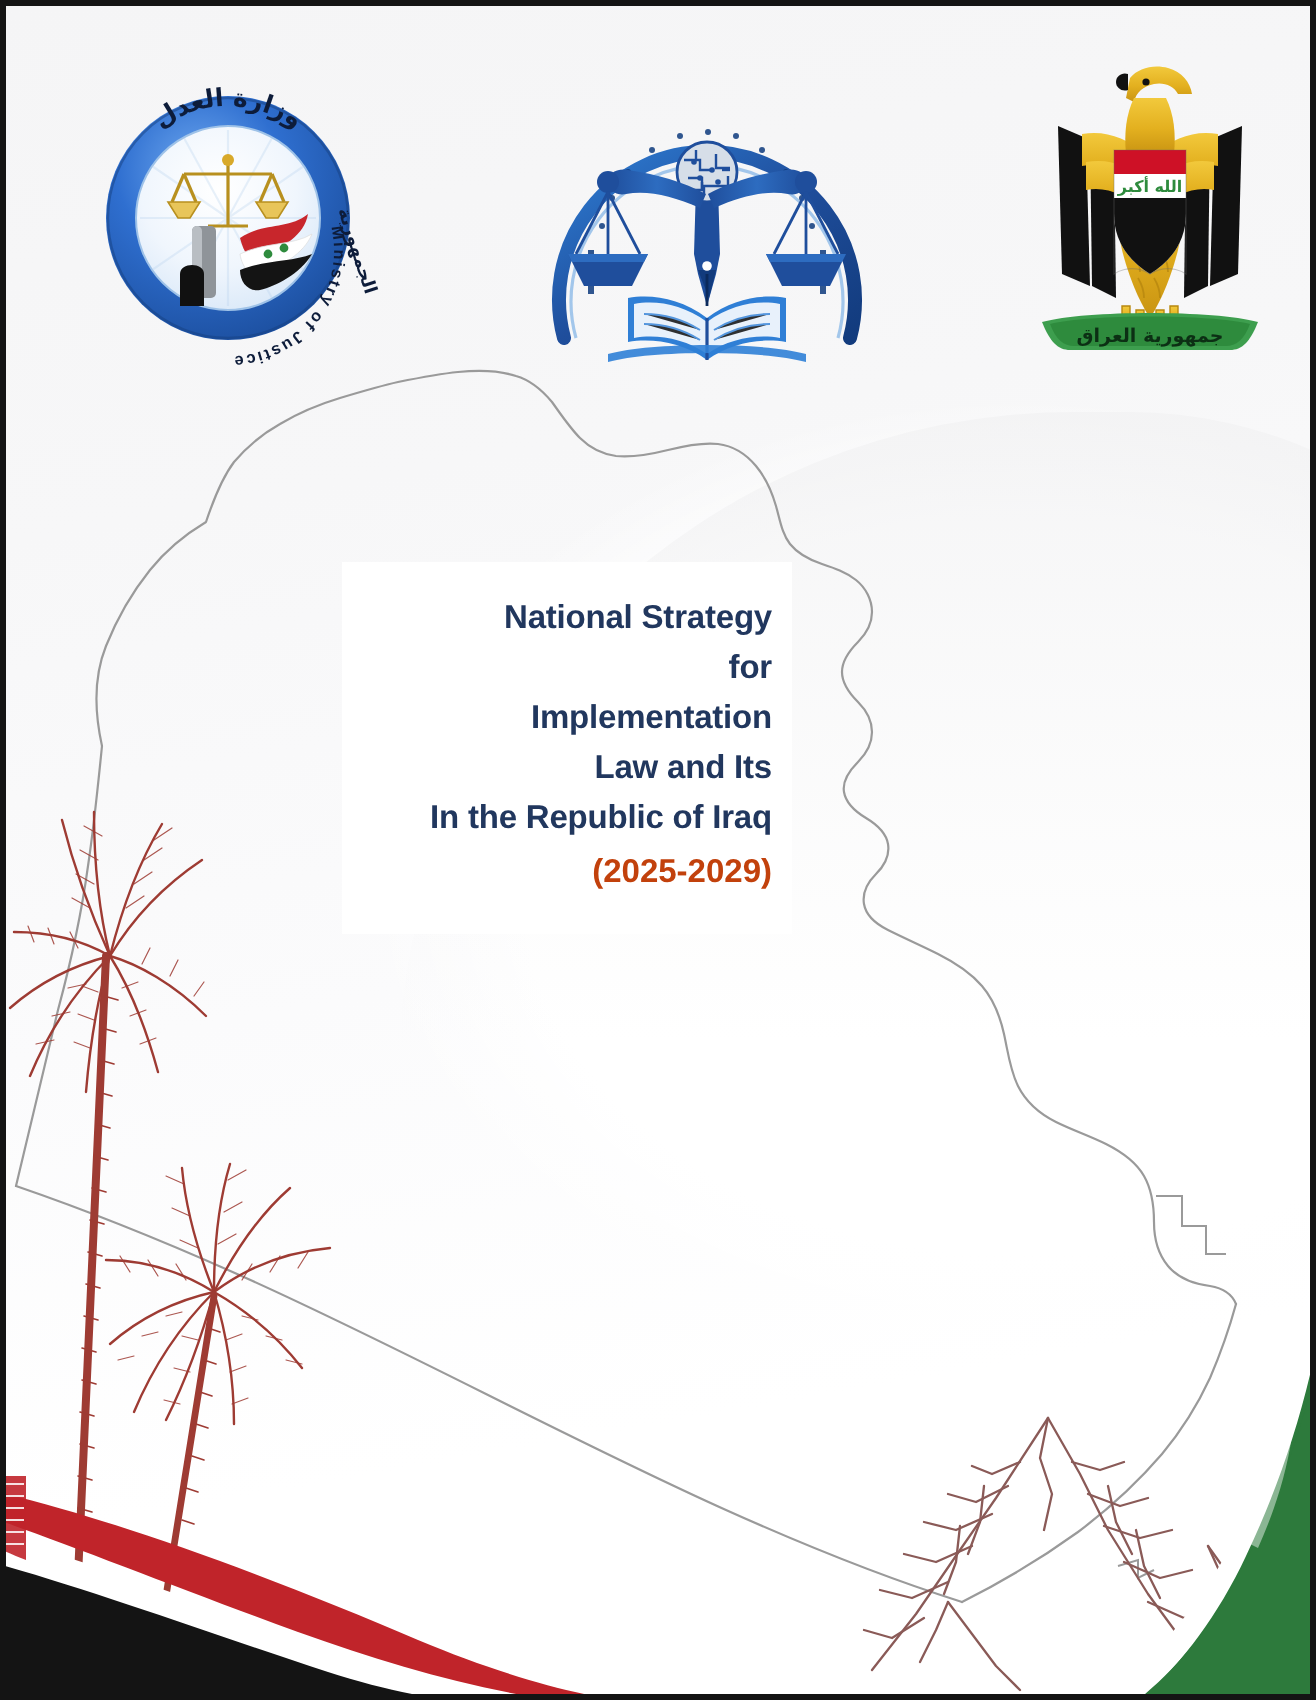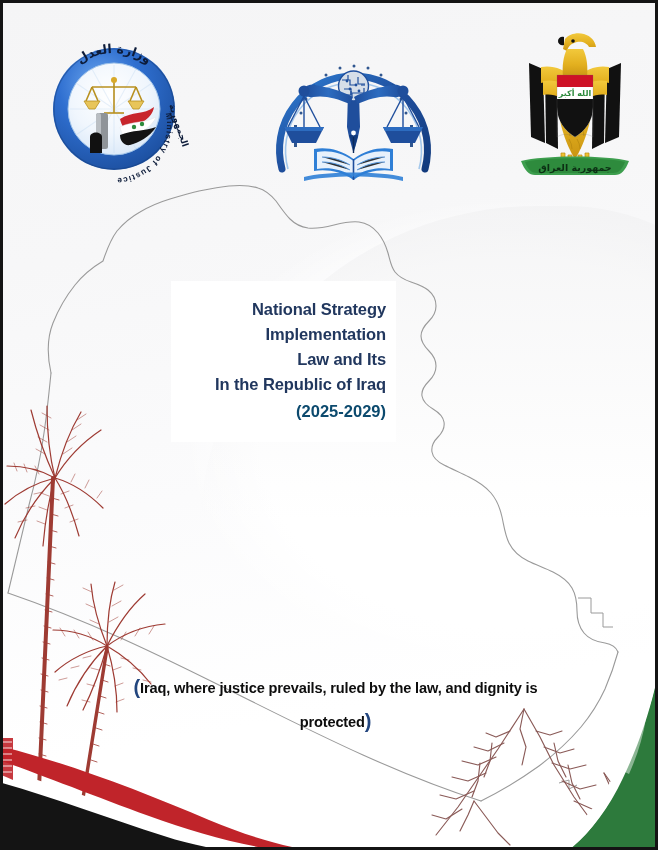"for" div.title-line { html: none -> <div>for</div> }
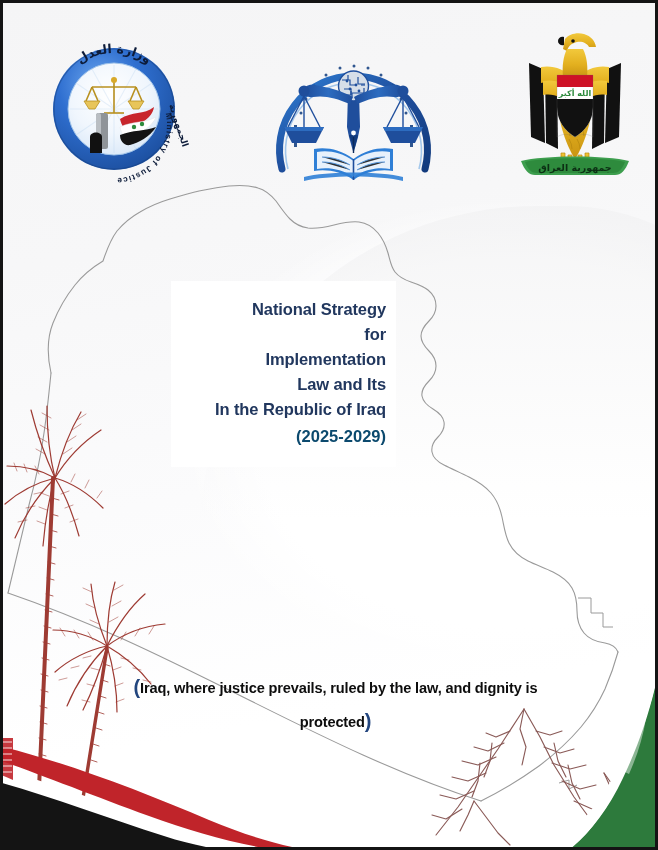"(2025-2029)" .title-years { color: #0c4a6e -> #c2410c }
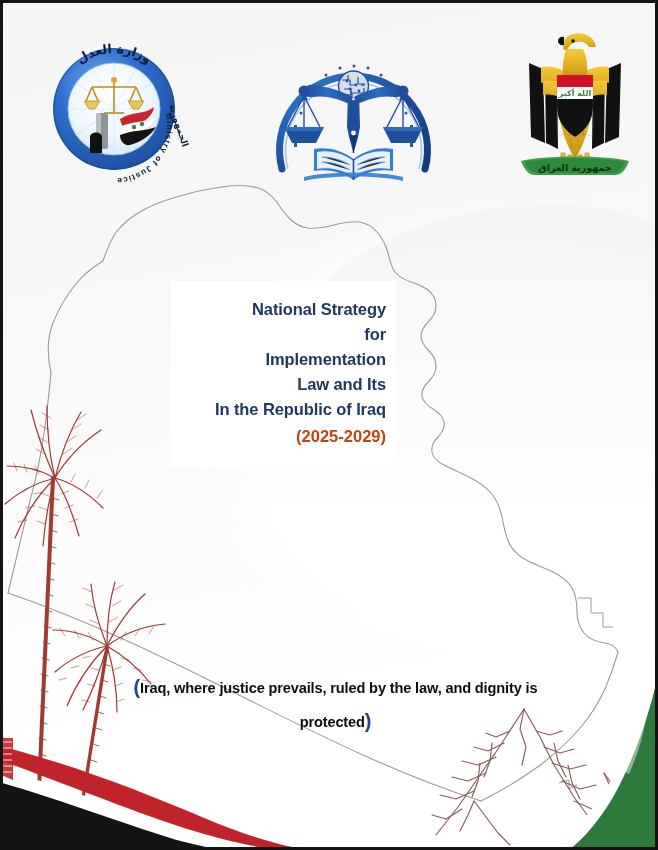"(Iraq, where justice prevails, ruled" div.tagline { html: <div> <span>(</span><span>Iraq, where justice prevails, ruled by the law, and dignity is protected</span><span>)</span> </div> -> none }
